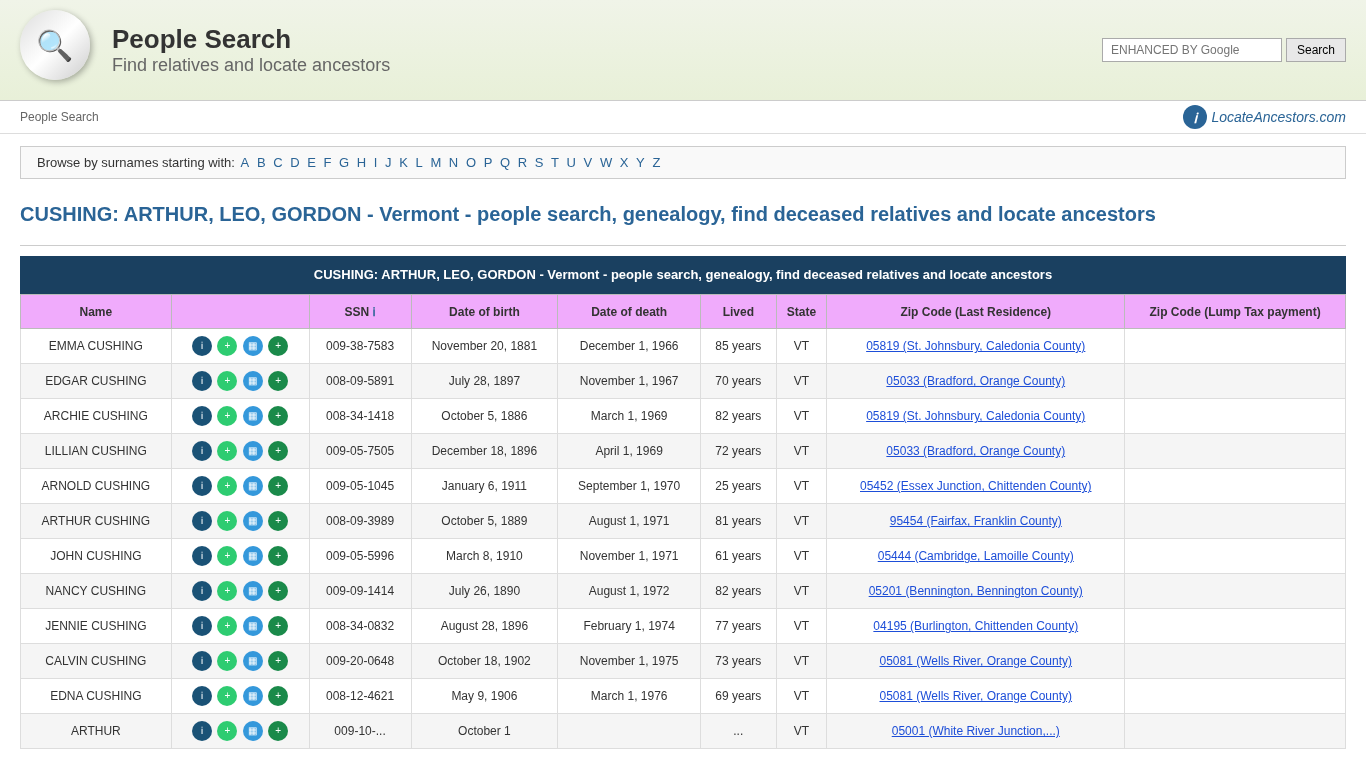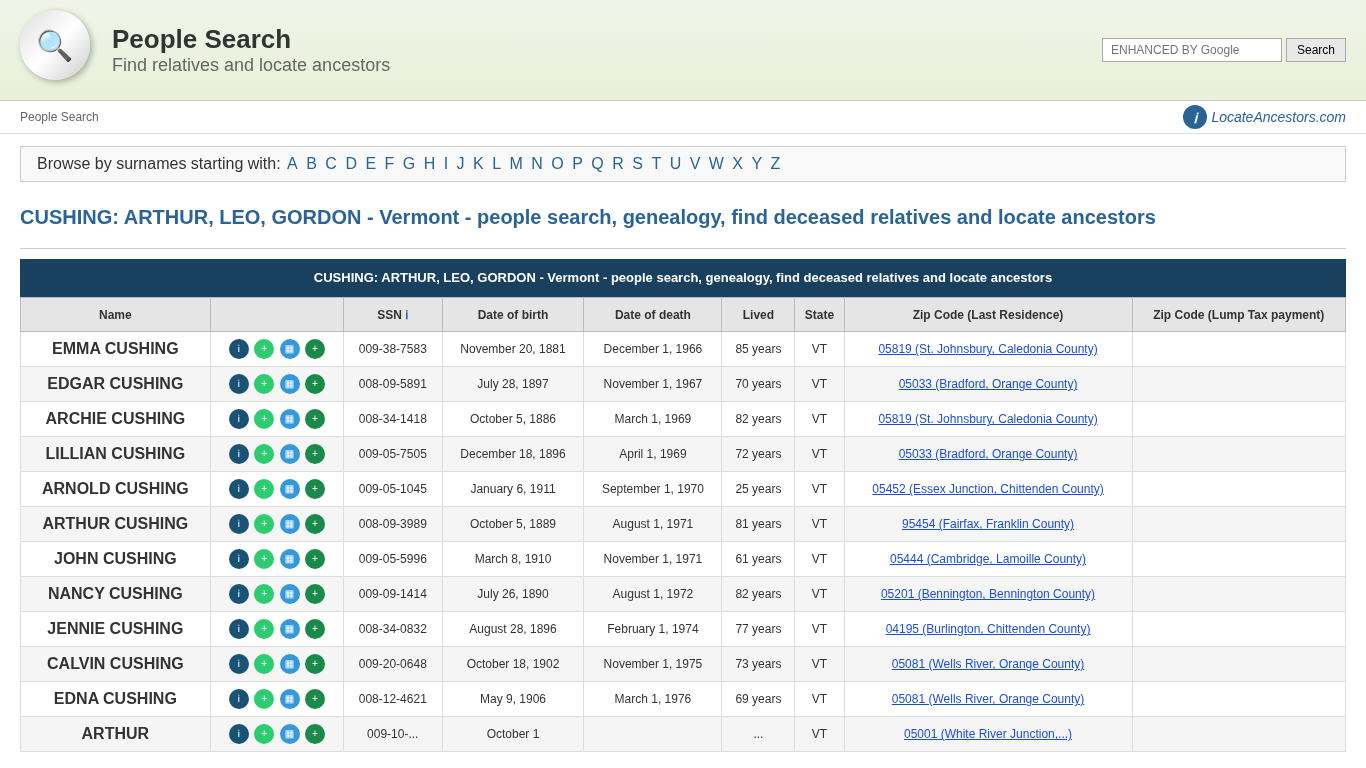"Browse by surnames starting with:" .alphabet-bar { font-size: 16px -> 13px }
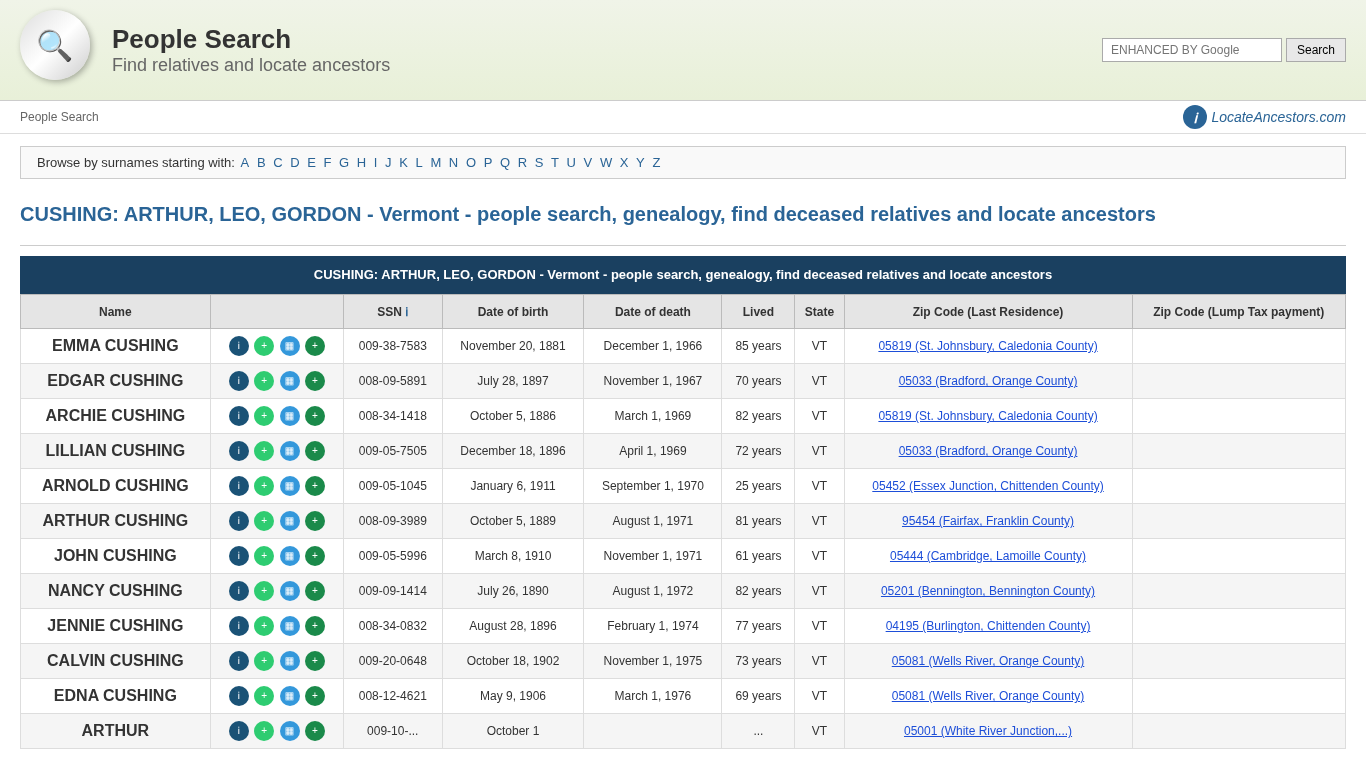"Name" thead tr { background: #e5e5e5 -> #f0abfc }
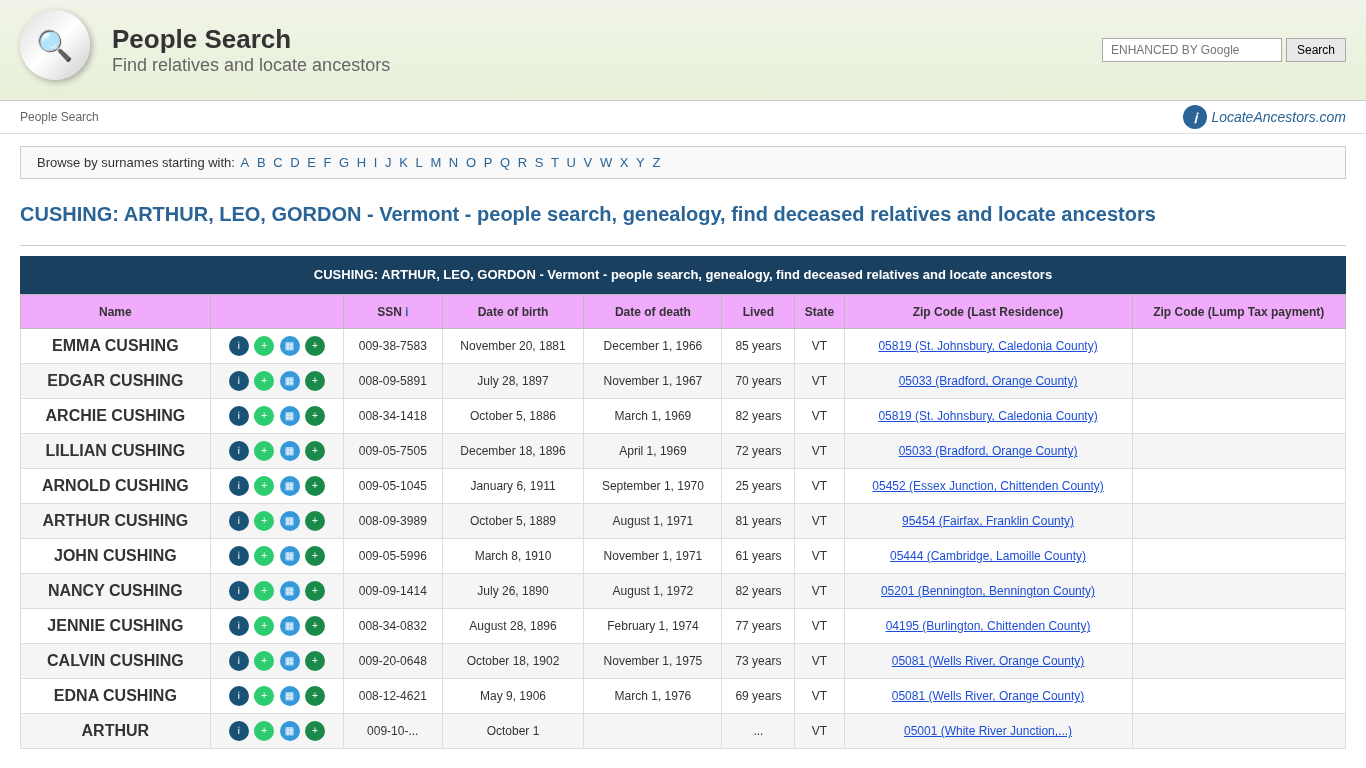"EMMA CUSHING" tbody td.name-cell { font-size: 16px -> 12px; font-weight: bold -> normal }
